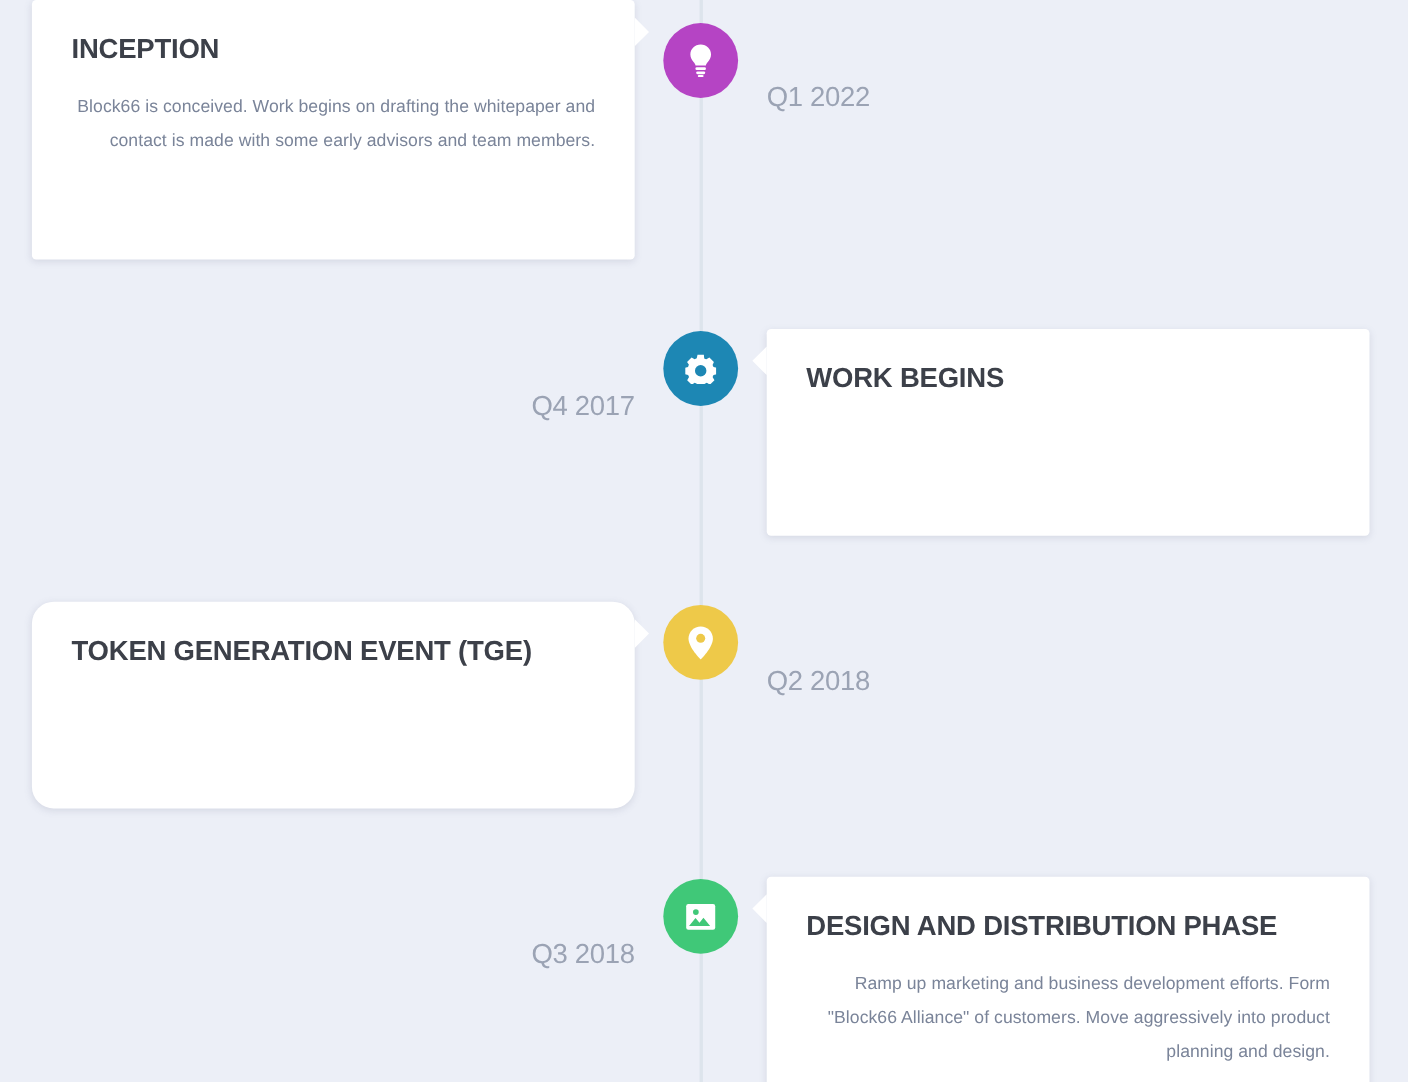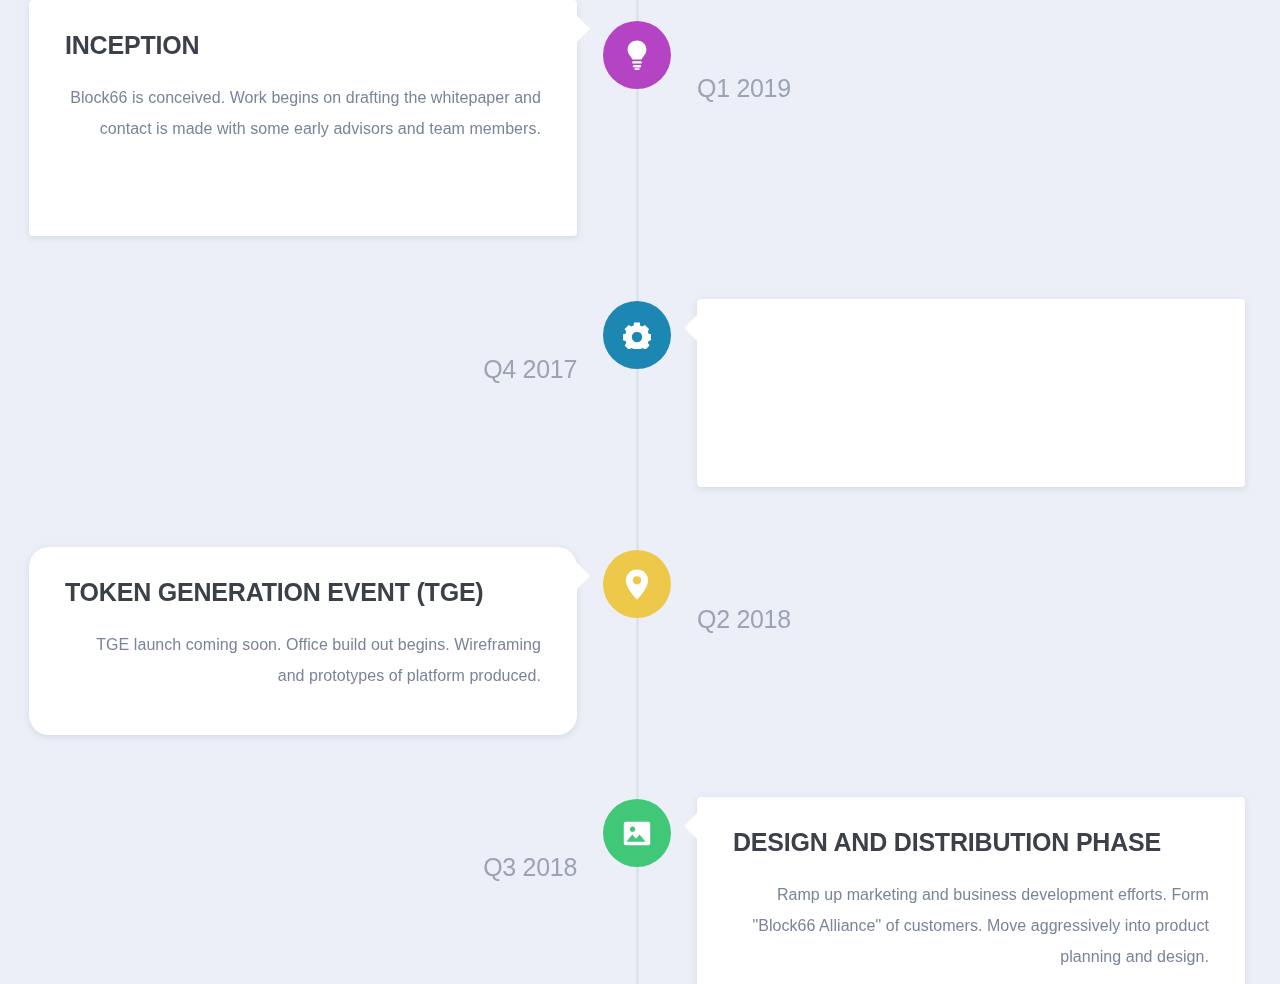"Q1 2019" div.date-label { text: 2019 -> 2022 }
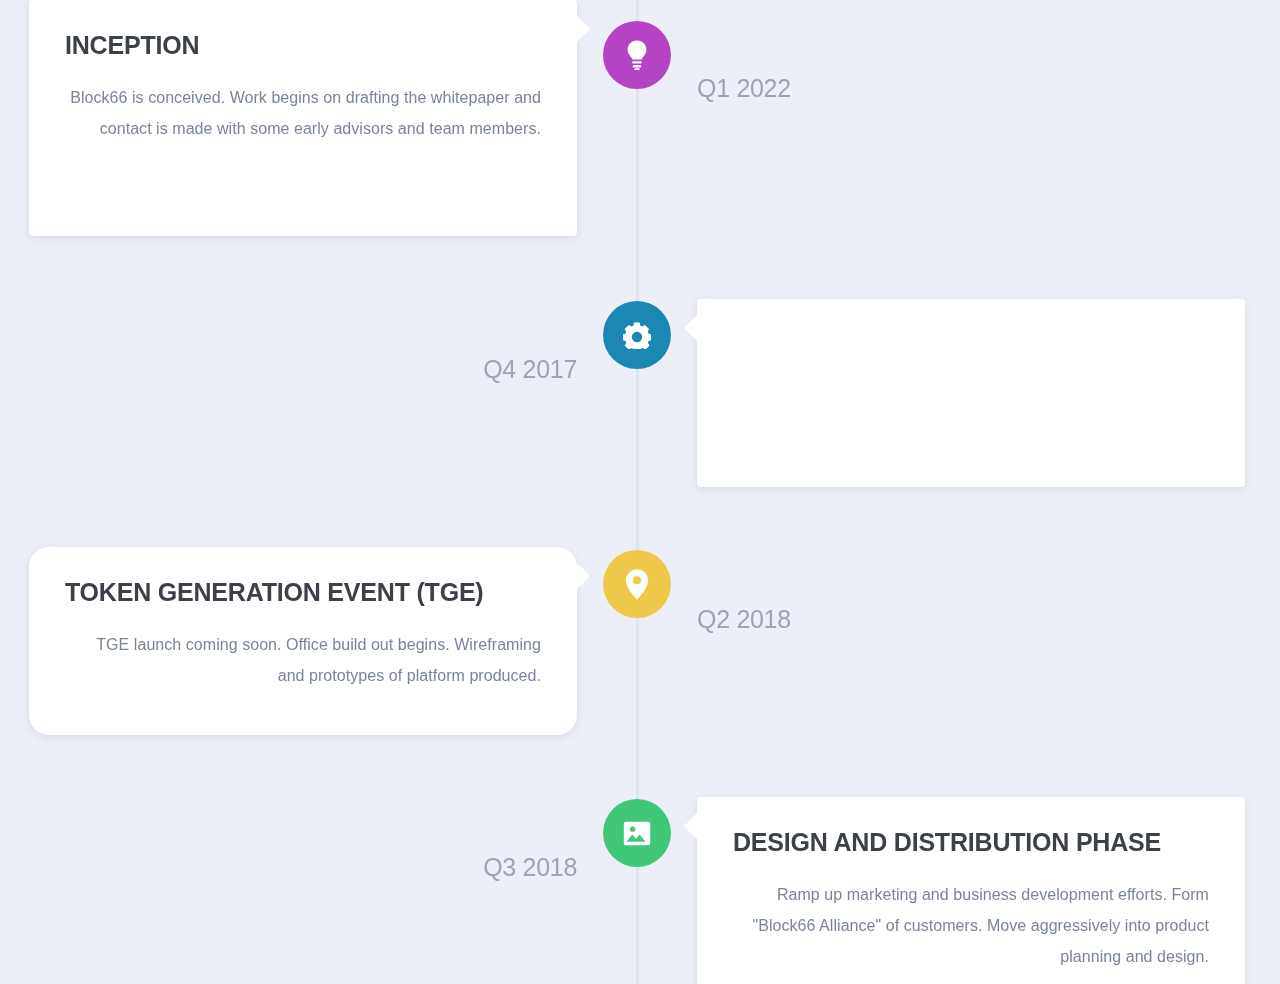"WORK BEGINS" div.card-title { html: none -> <div>WORK BEGINS</div> }
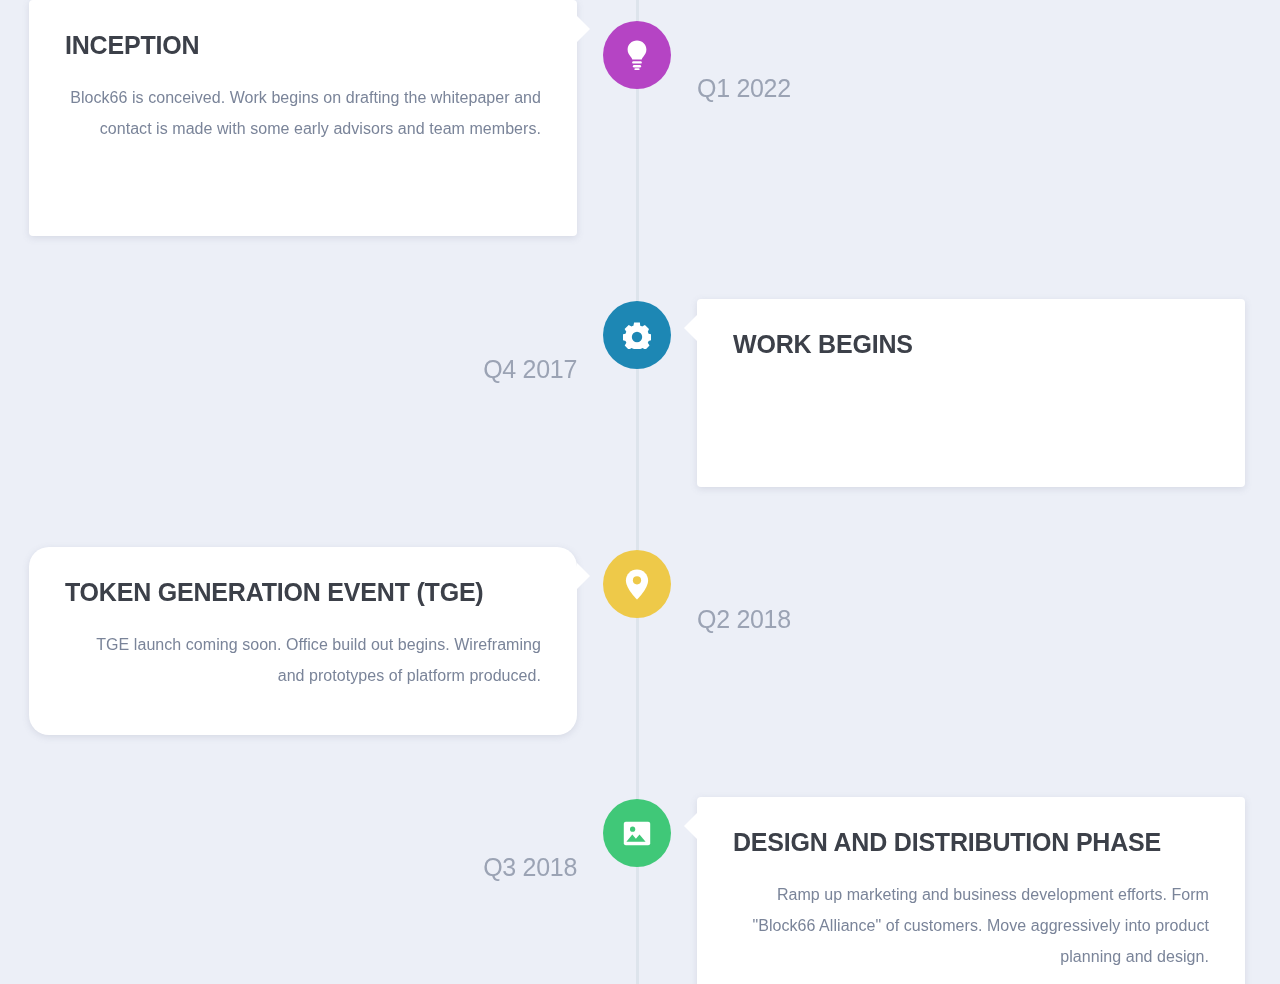"TGE launch coming soon. Office" div.card-body { html: <div>TGE launch coming soon. Office build out begins. Wireframing and prototypes of platform produced.</div> -> none }
